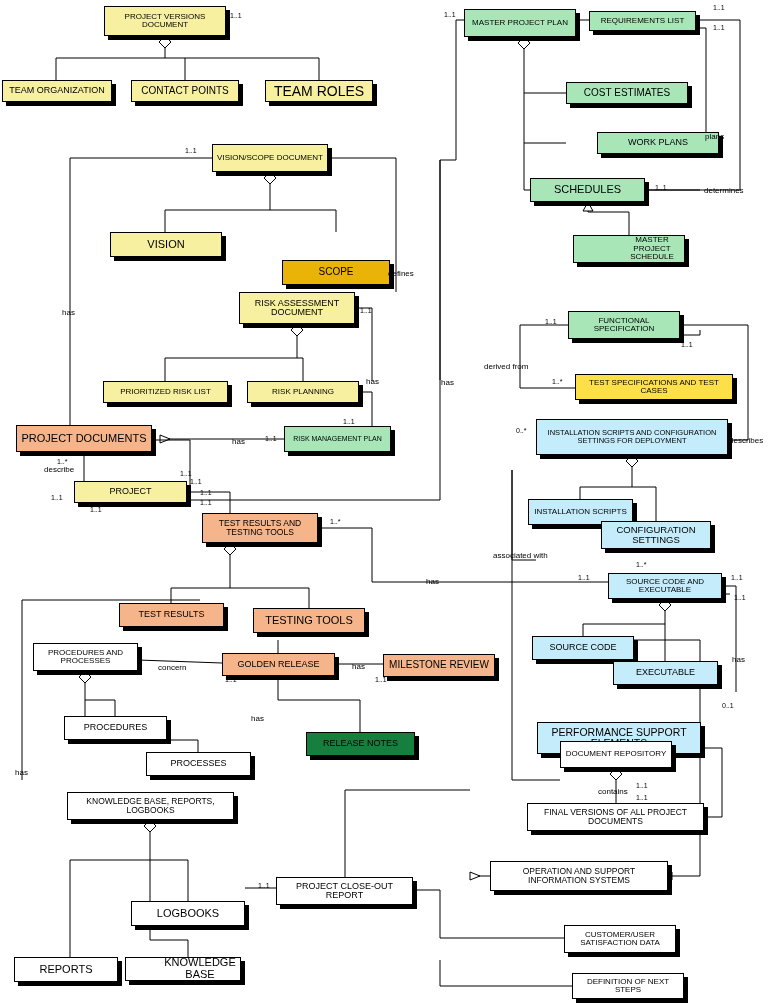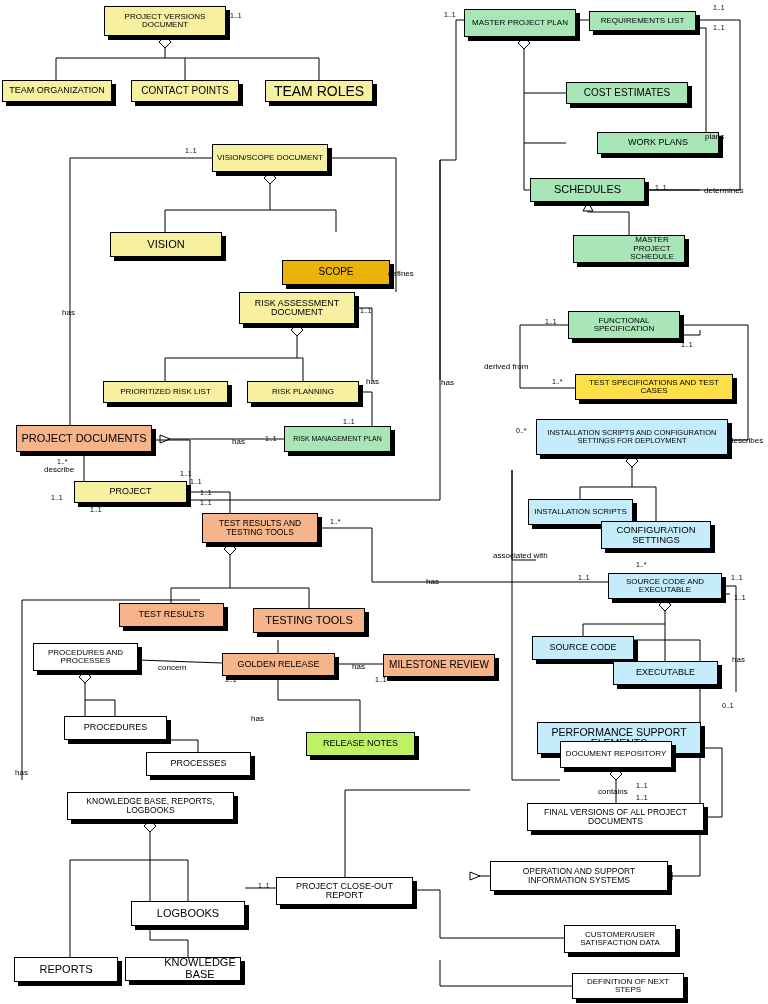"RELEASE NOTES" div.node { background: #bef264 -> #15803d }
